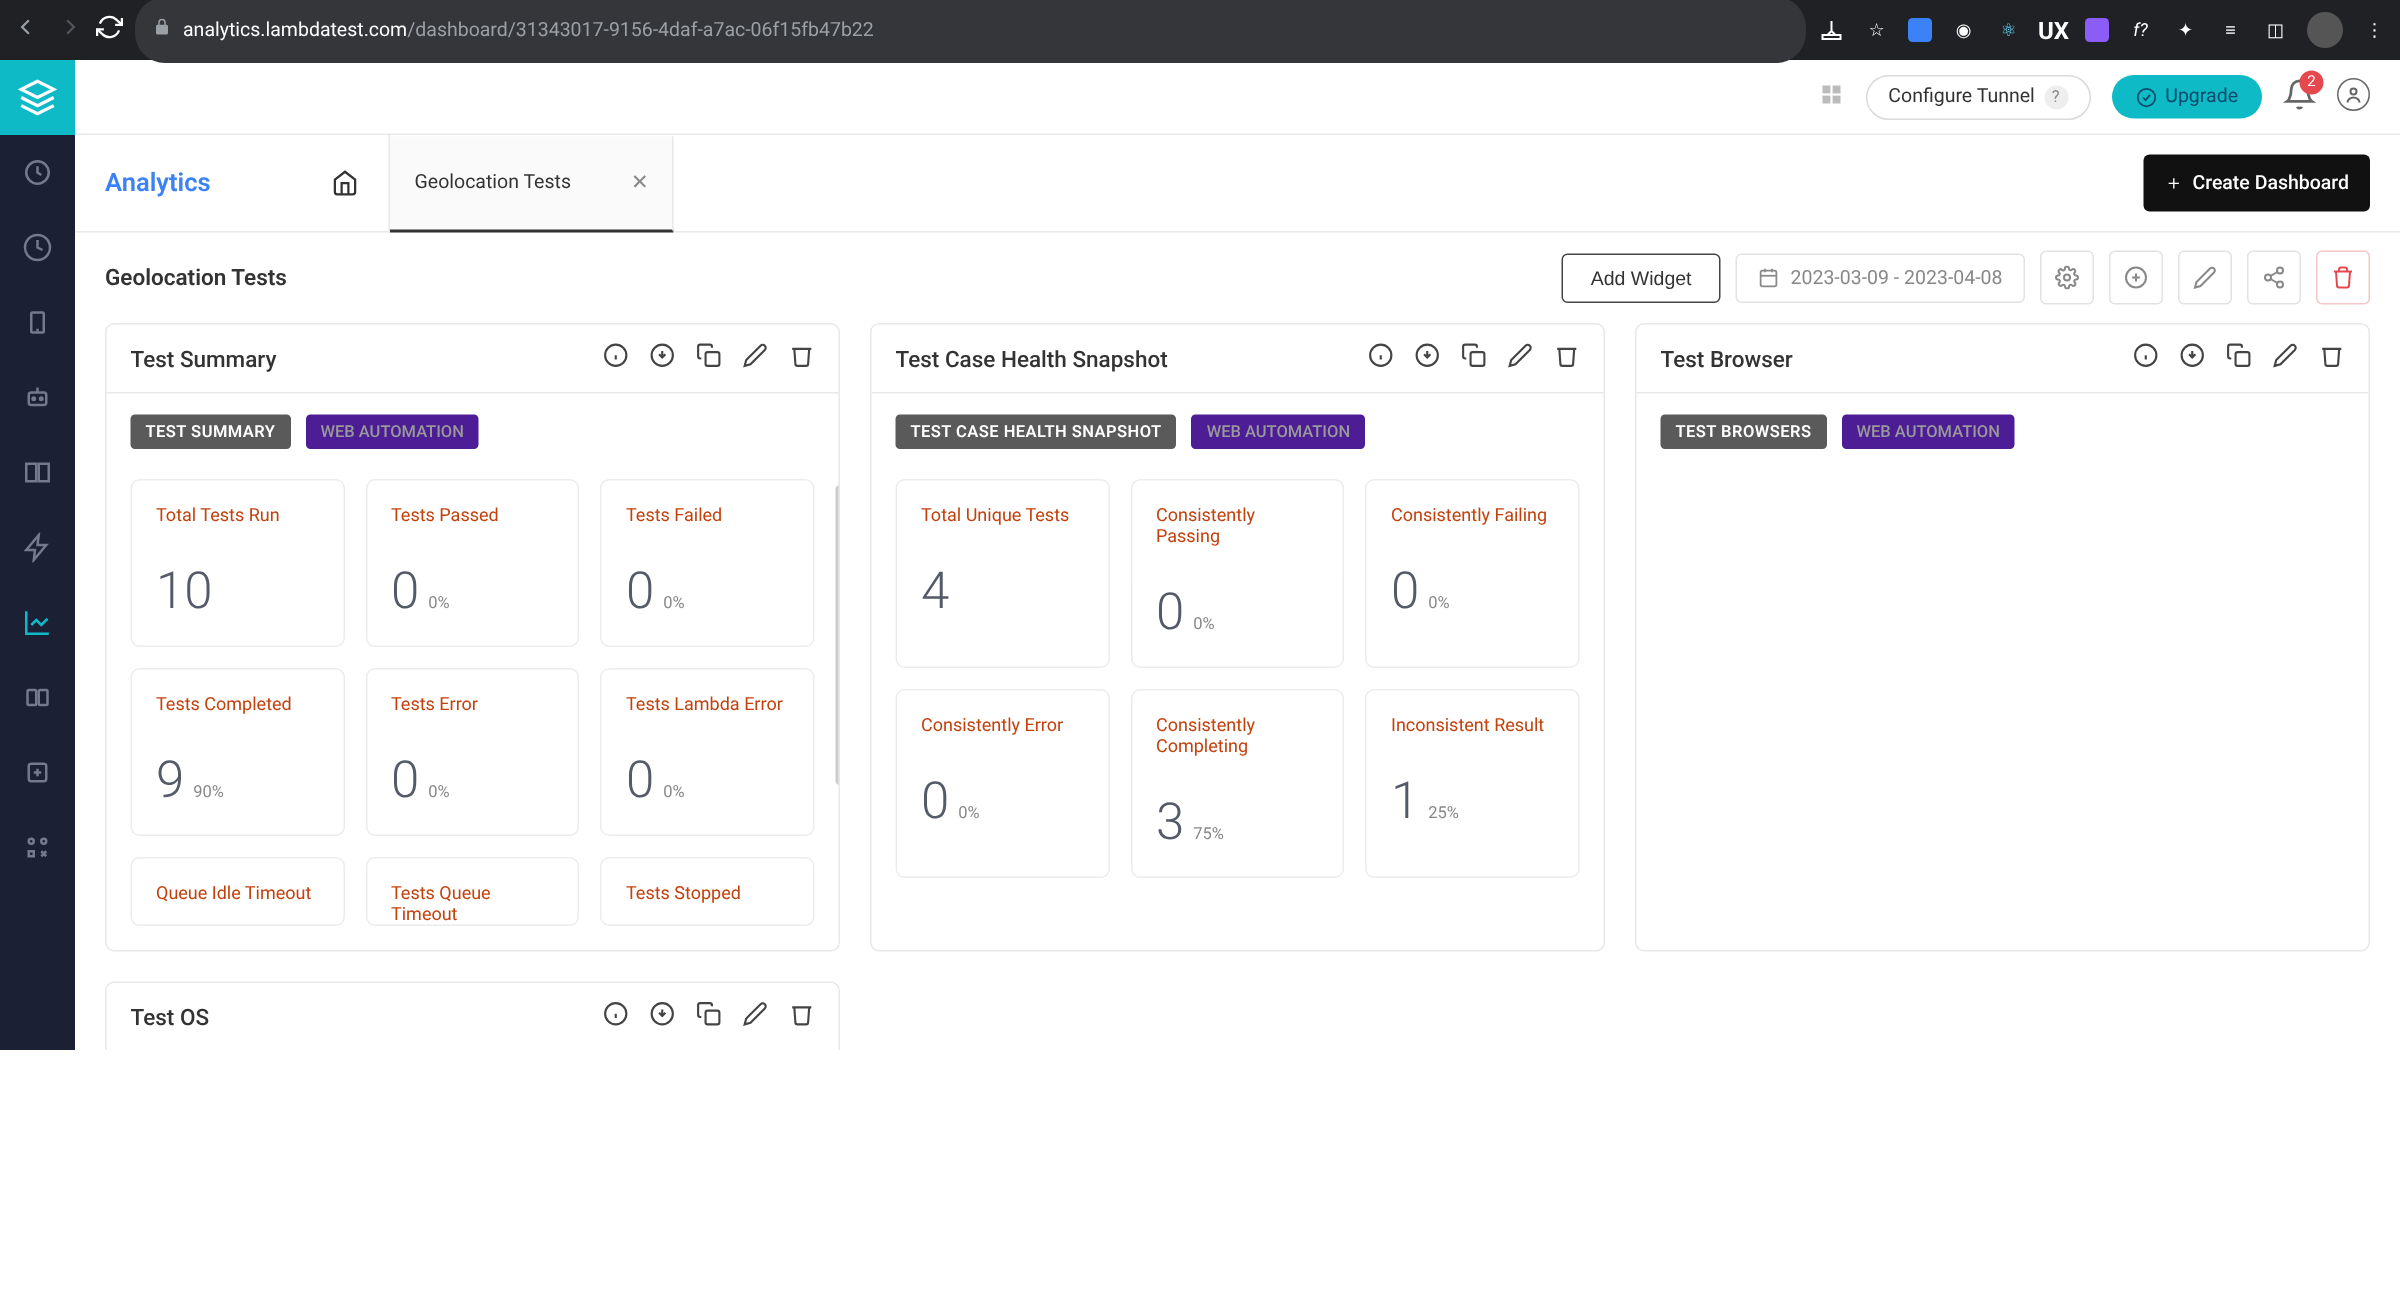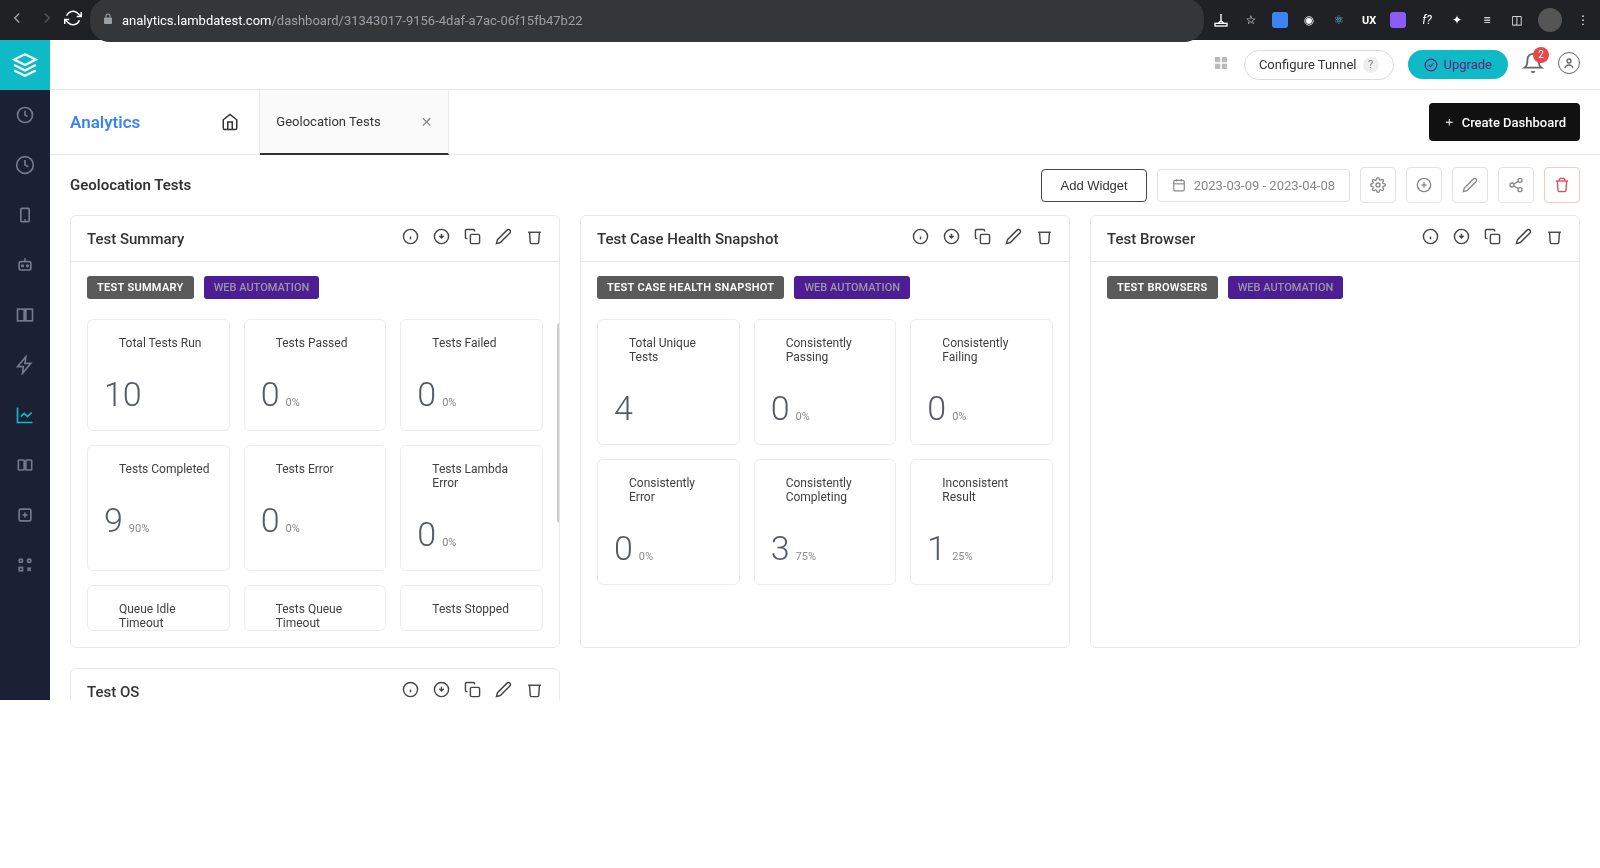"UX" span.ext-icon { font-size: 11px -> 16px }
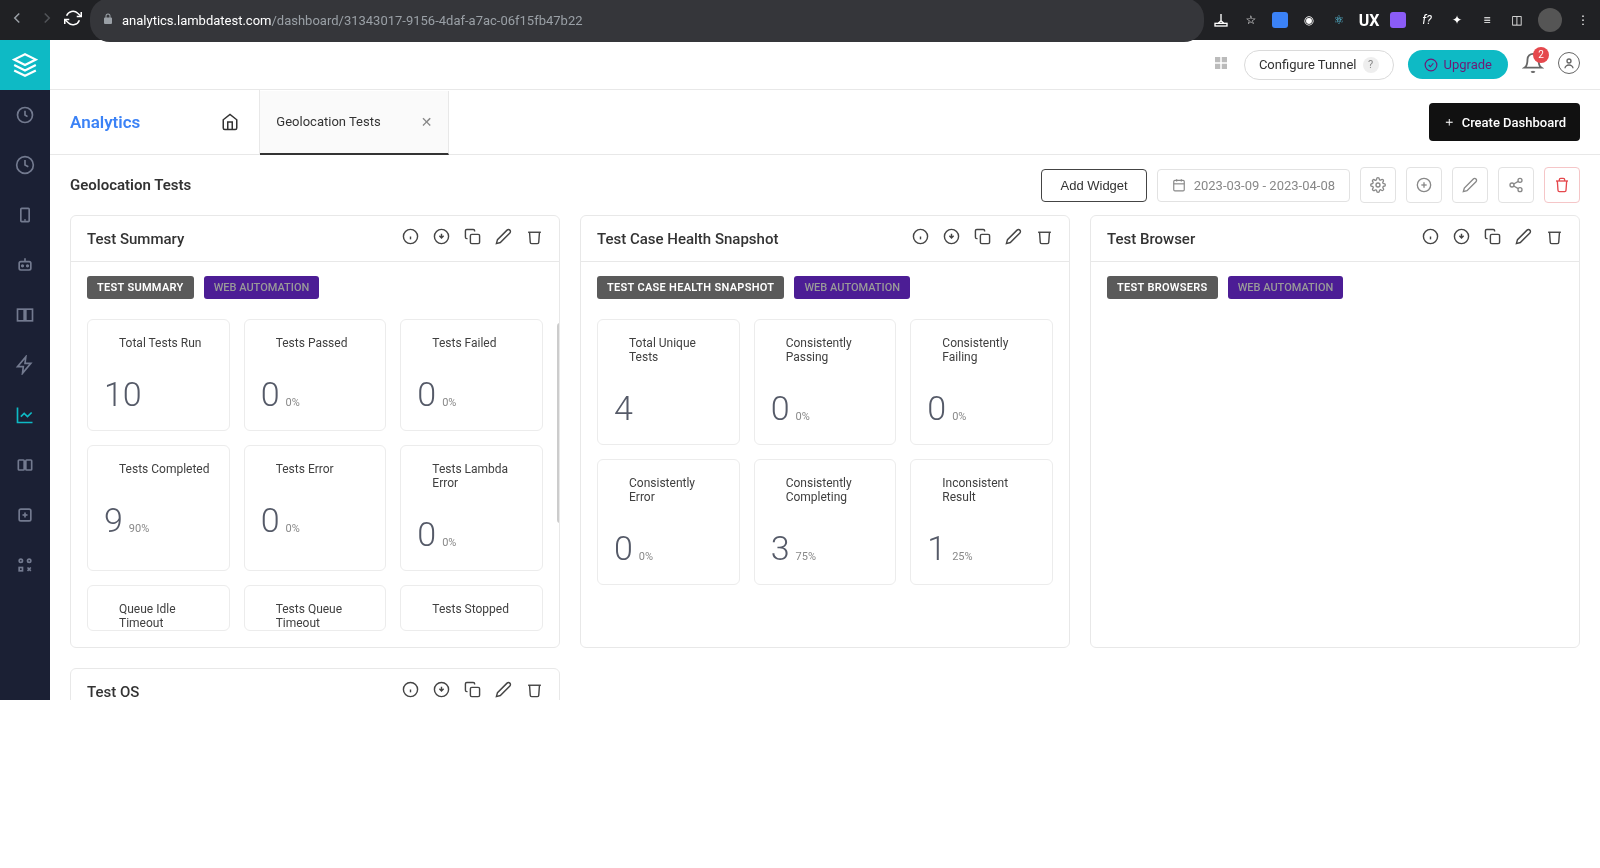"Upgrade" .upgrade { color: #701a75 -> #0c4a6e }
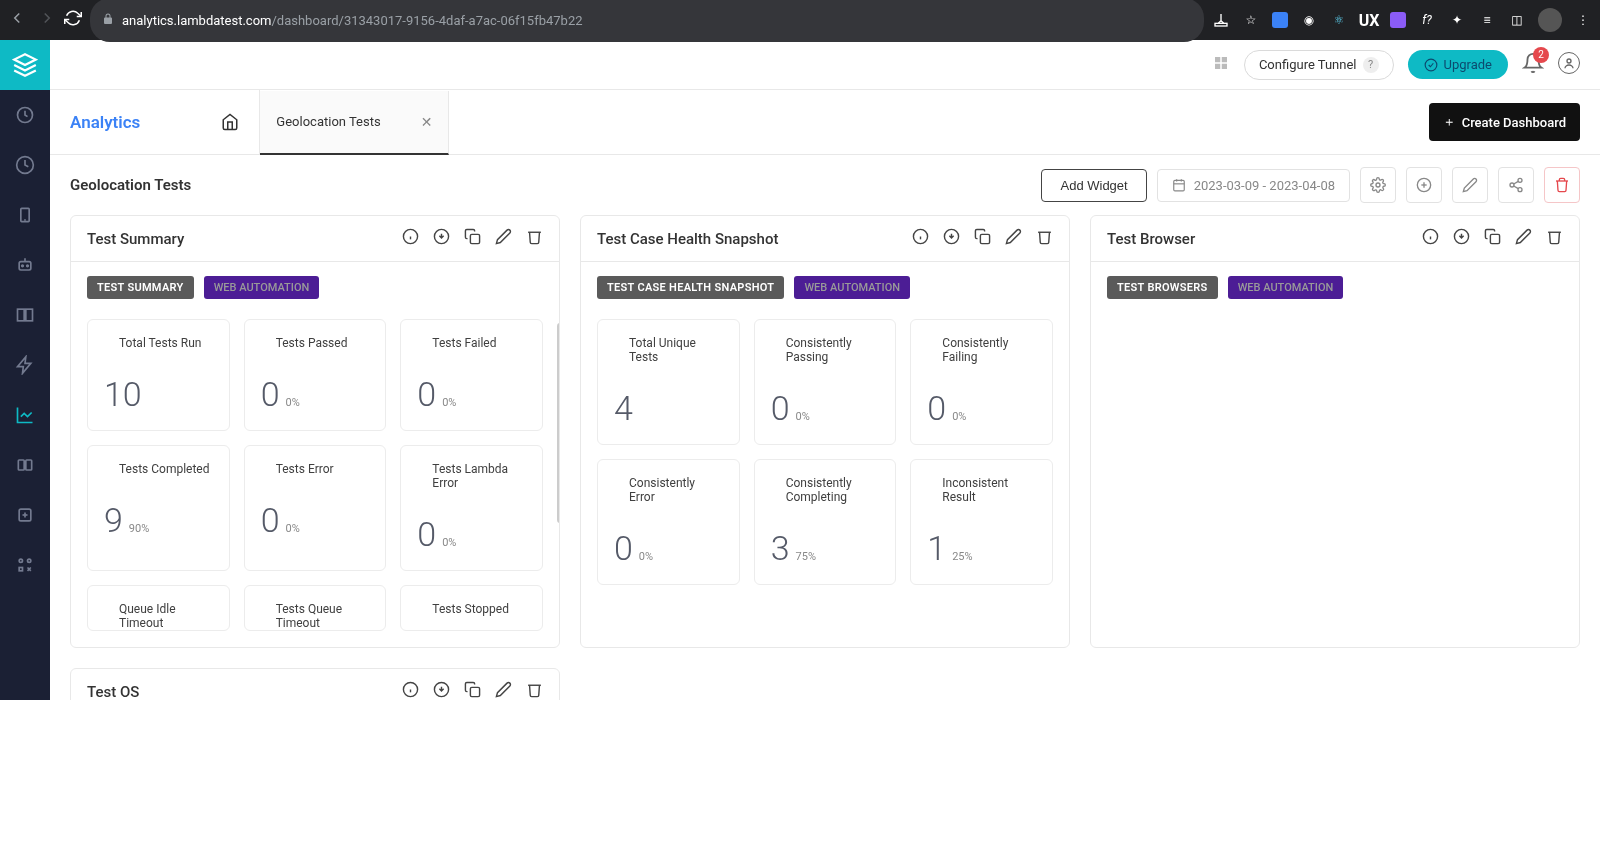"Total Tests Run" .stat-label { color: #404040 -> #c2410c; margin-left: 15px -> none }
